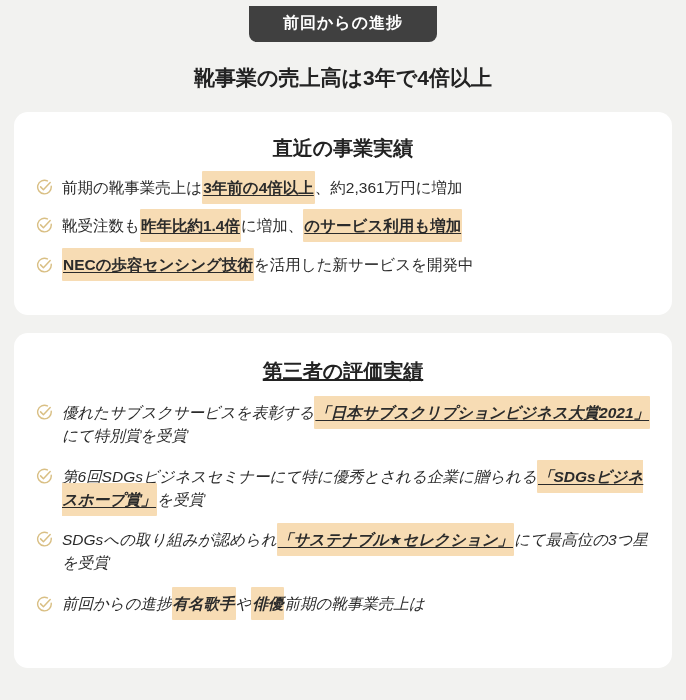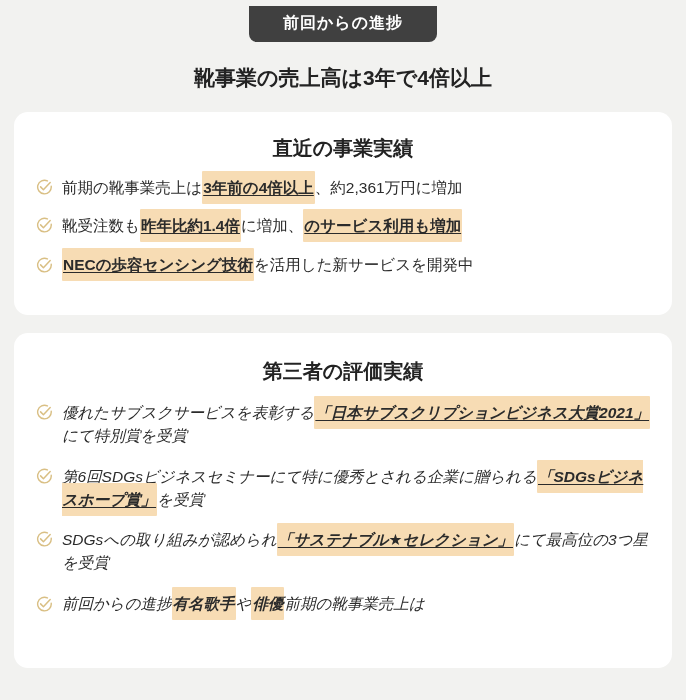"第三者の評価実績" .card.second .card-title { text-decoration: none -> underline }
